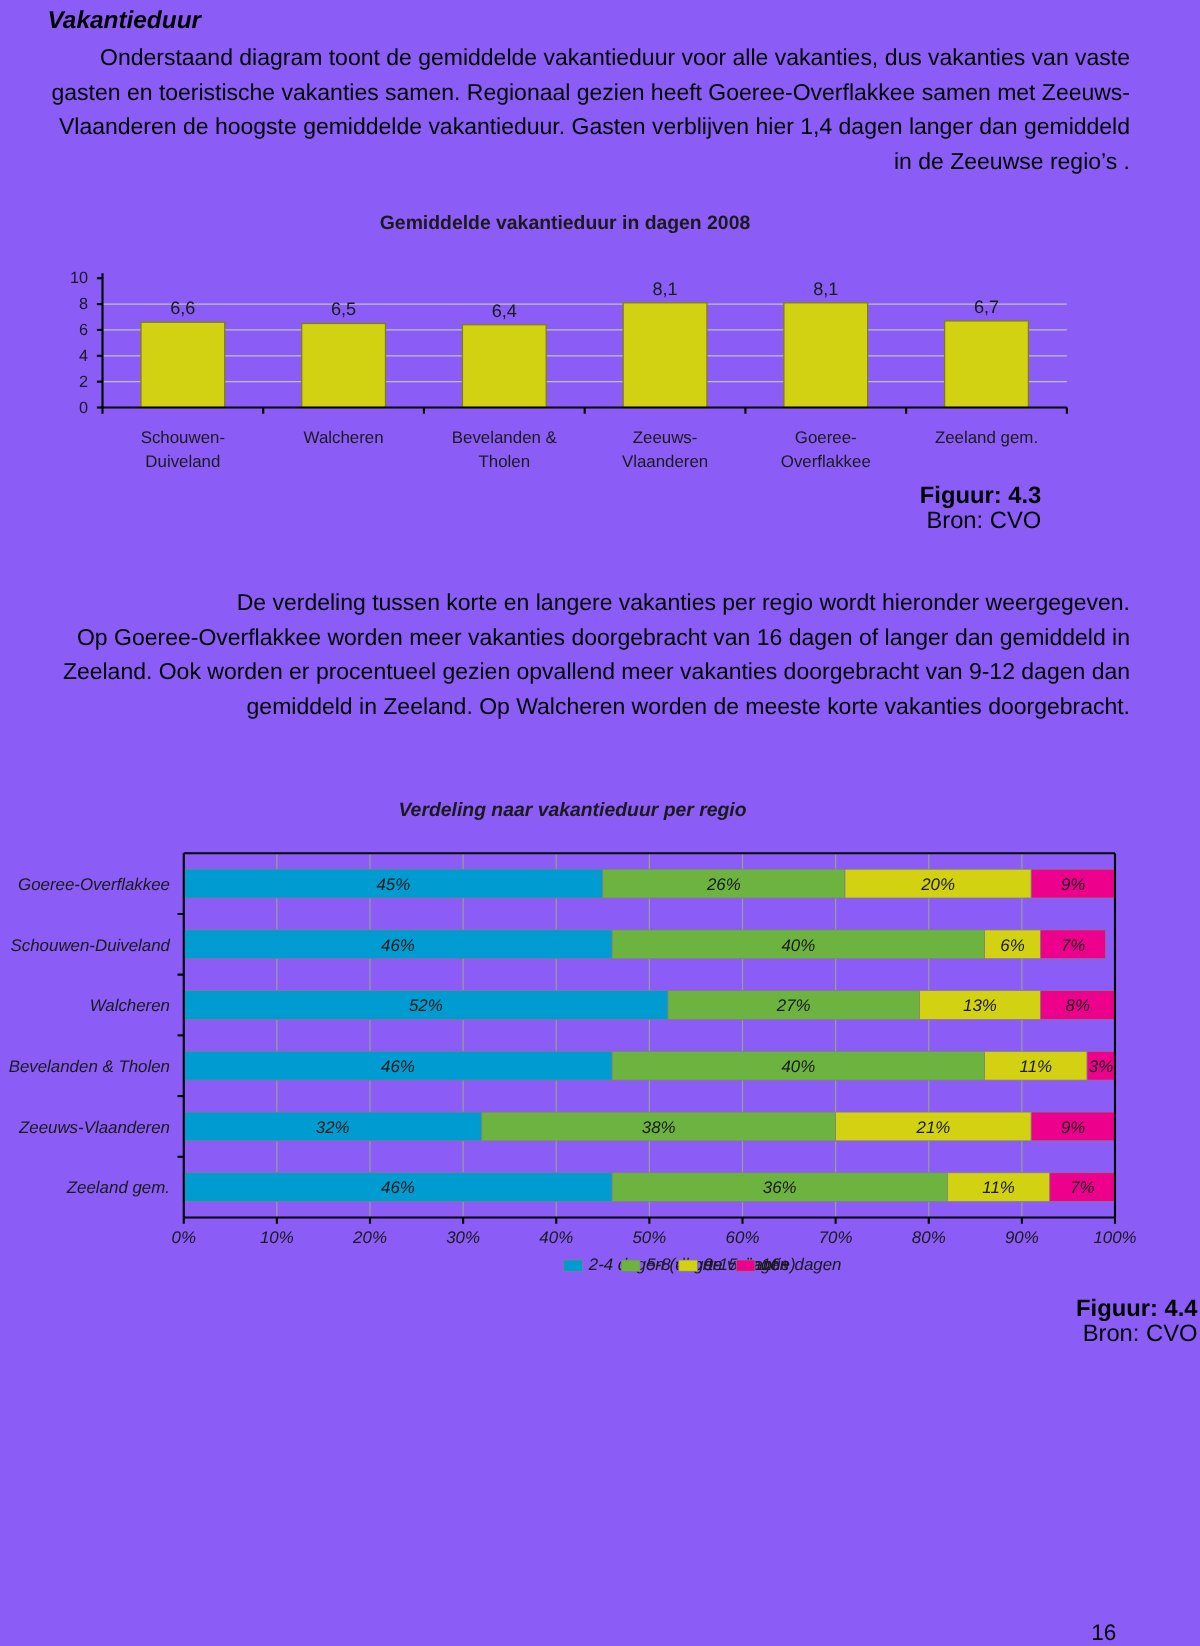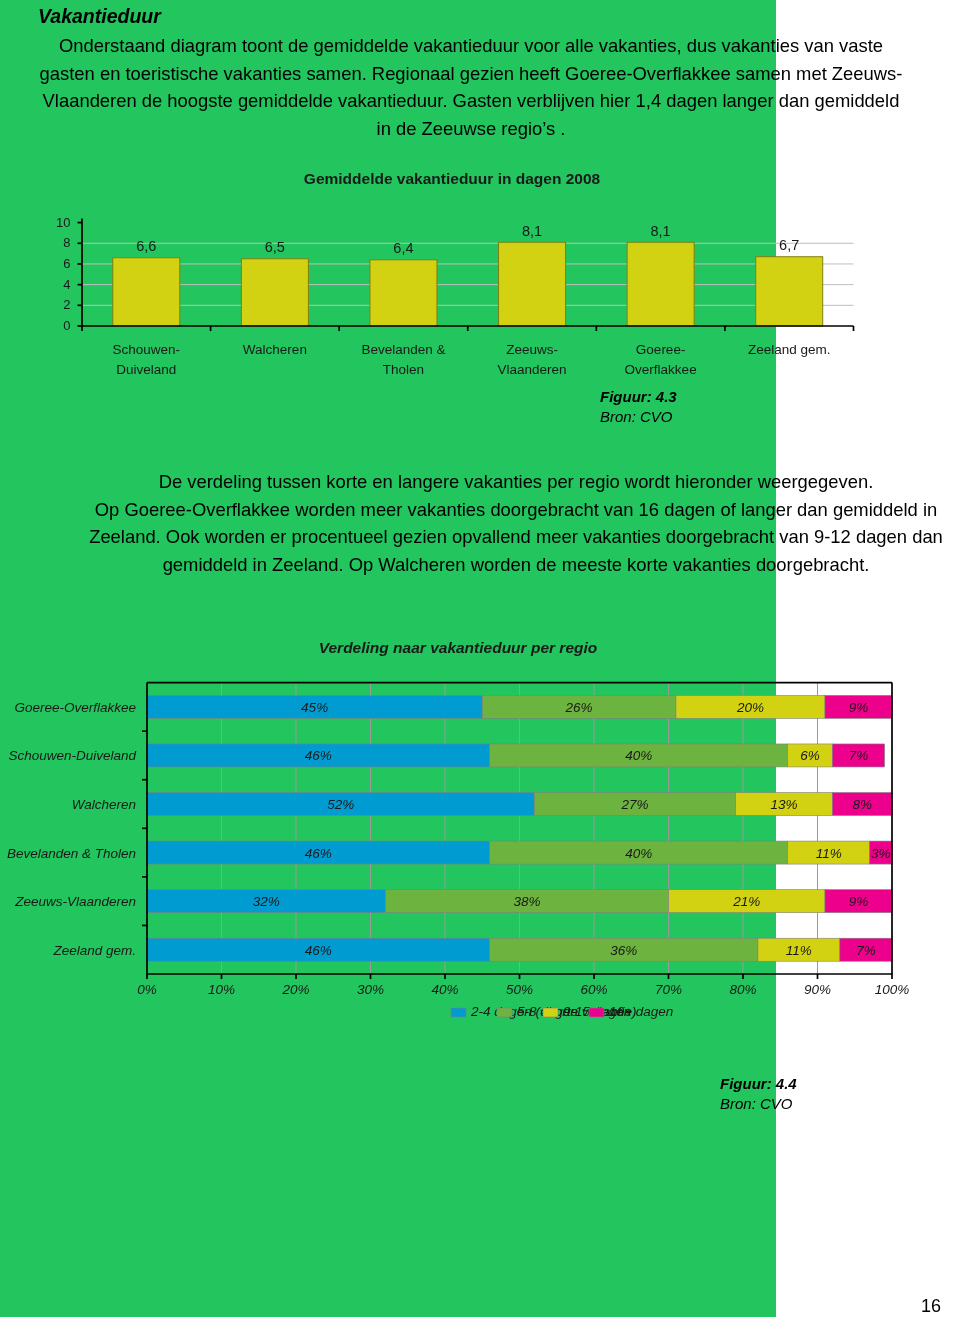"Vakantieduur" .page { background: #22c55e -> #8b5cf6; width: 776px -> 960px }
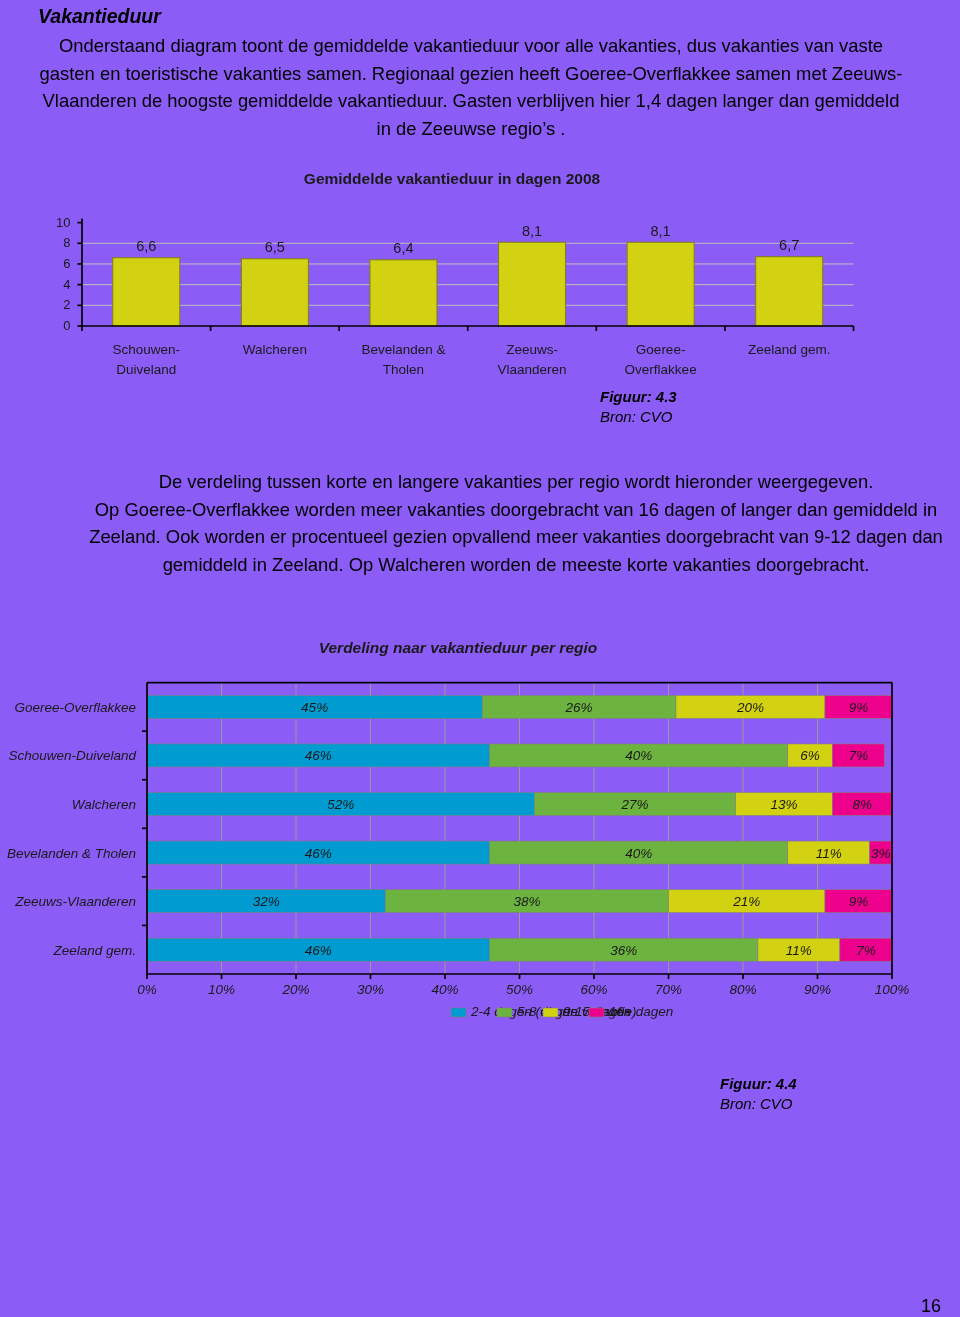"Onderstaand diagram toont de gemiddelde" .para { text-align: center -> right }
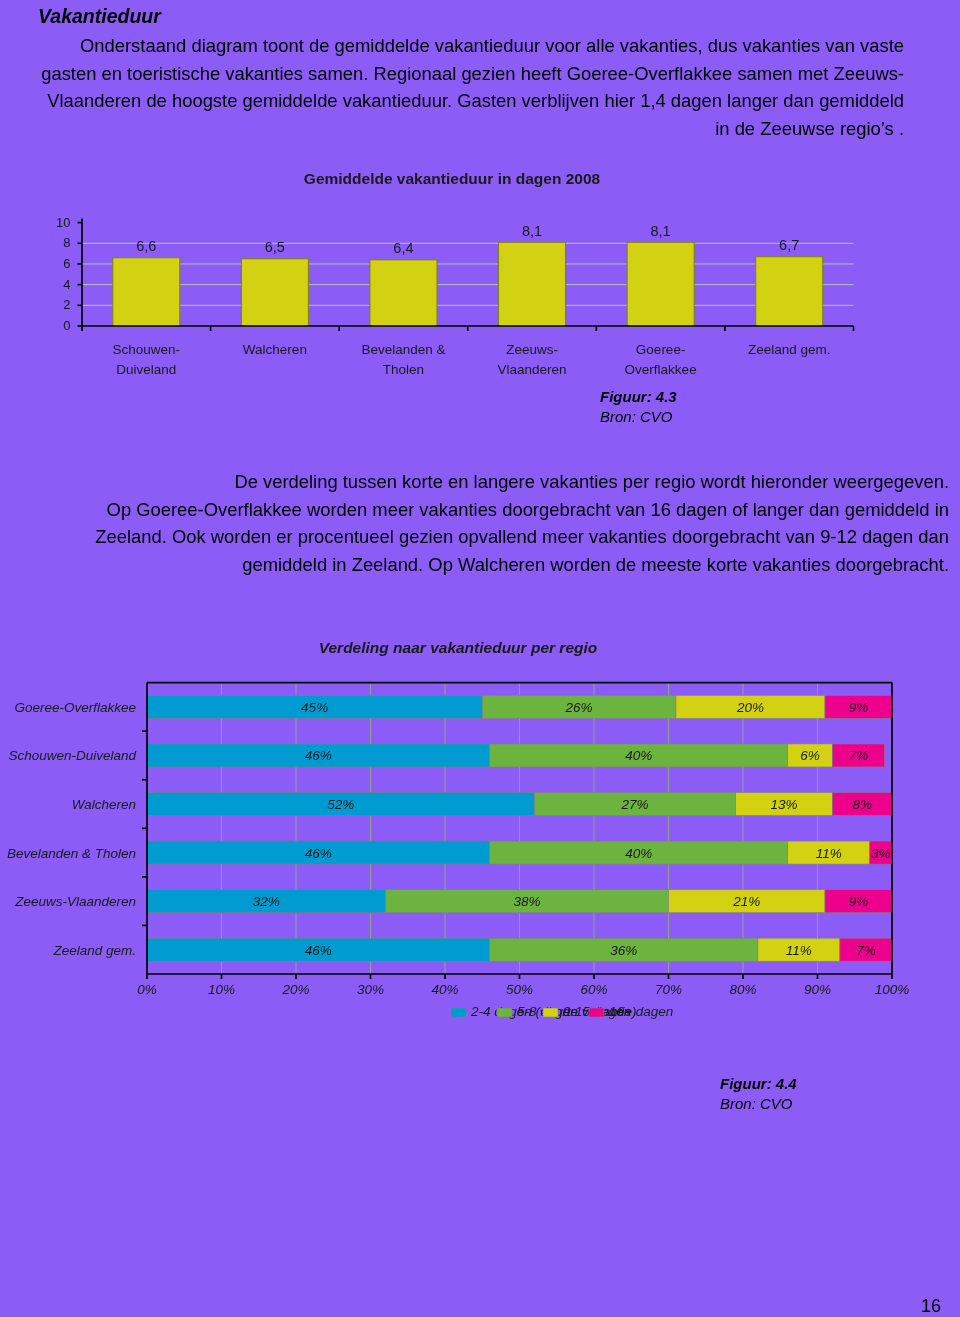"Figuur: 4.3" .fig-cap { font-size: 15px -> 19px; font-style: italic -> none; text-align: left -> right }
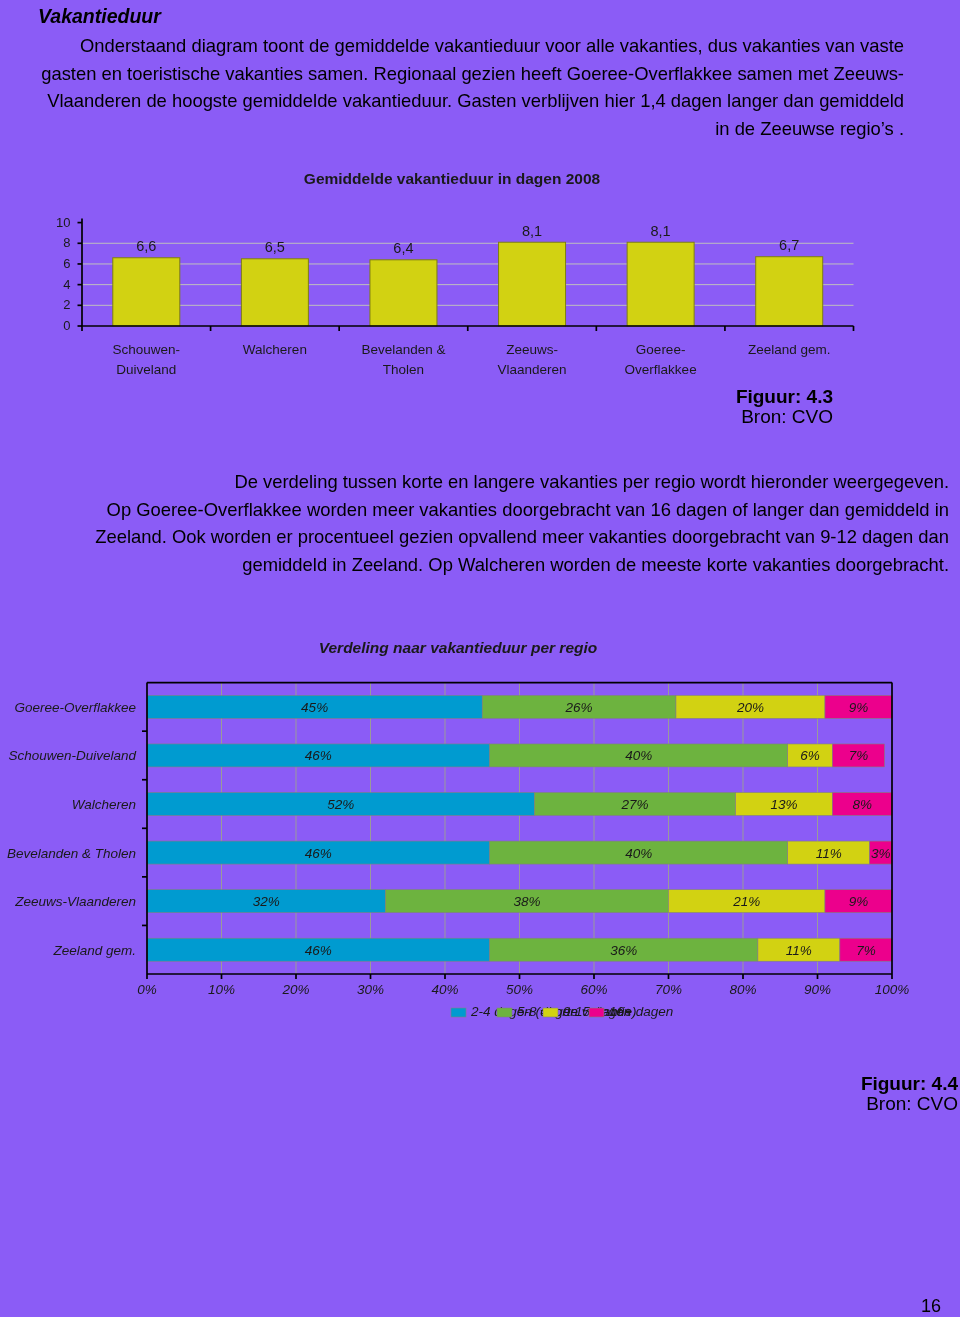"De verdeling tussen korte en" #middle-para { margin-left: 45px -> none }
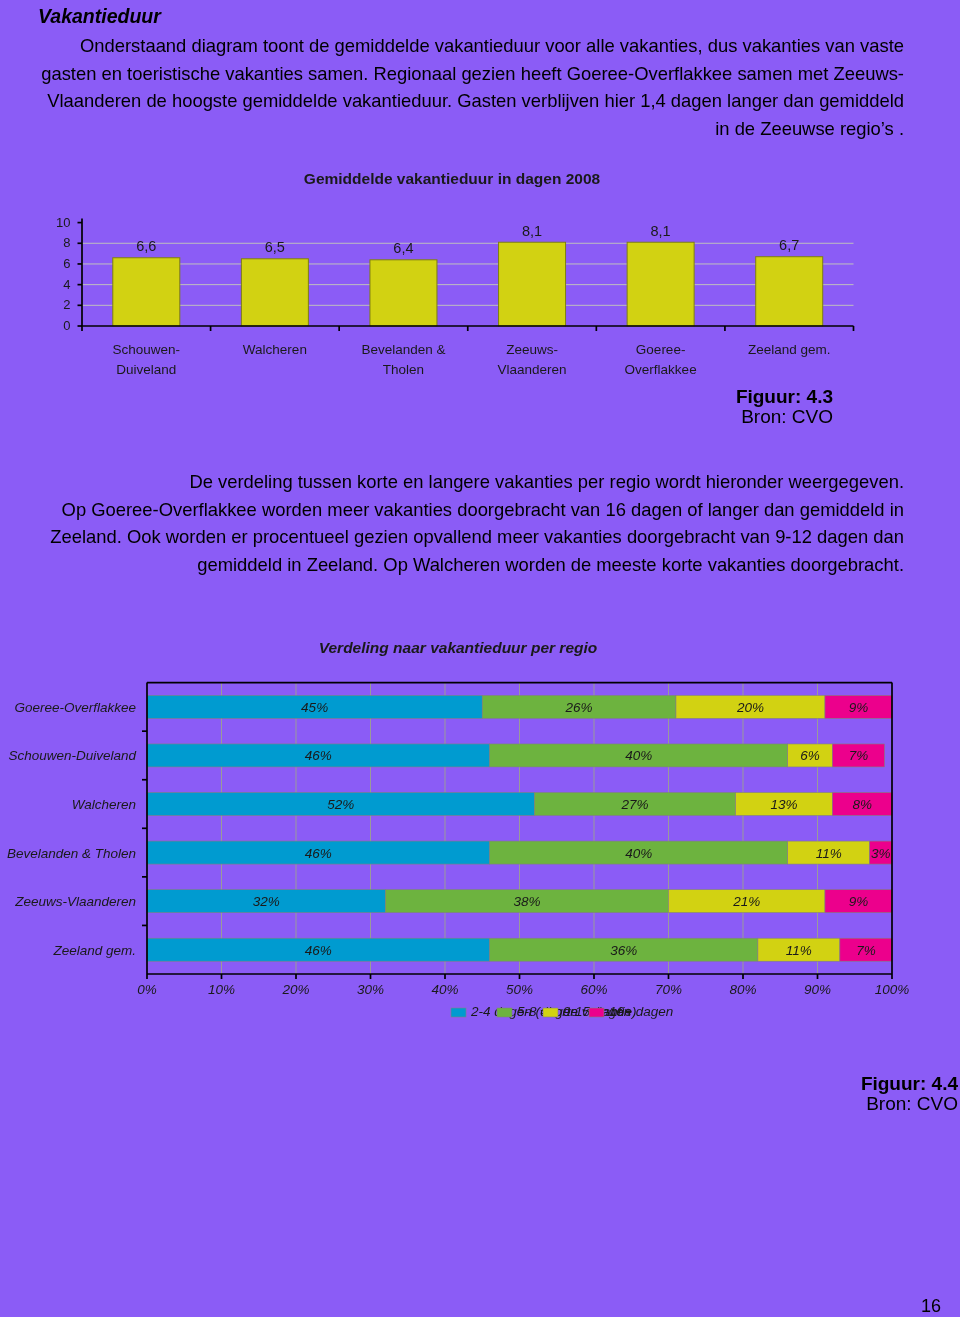"Figuur: 4.4" div.abs { margin-top: 36px -> none }
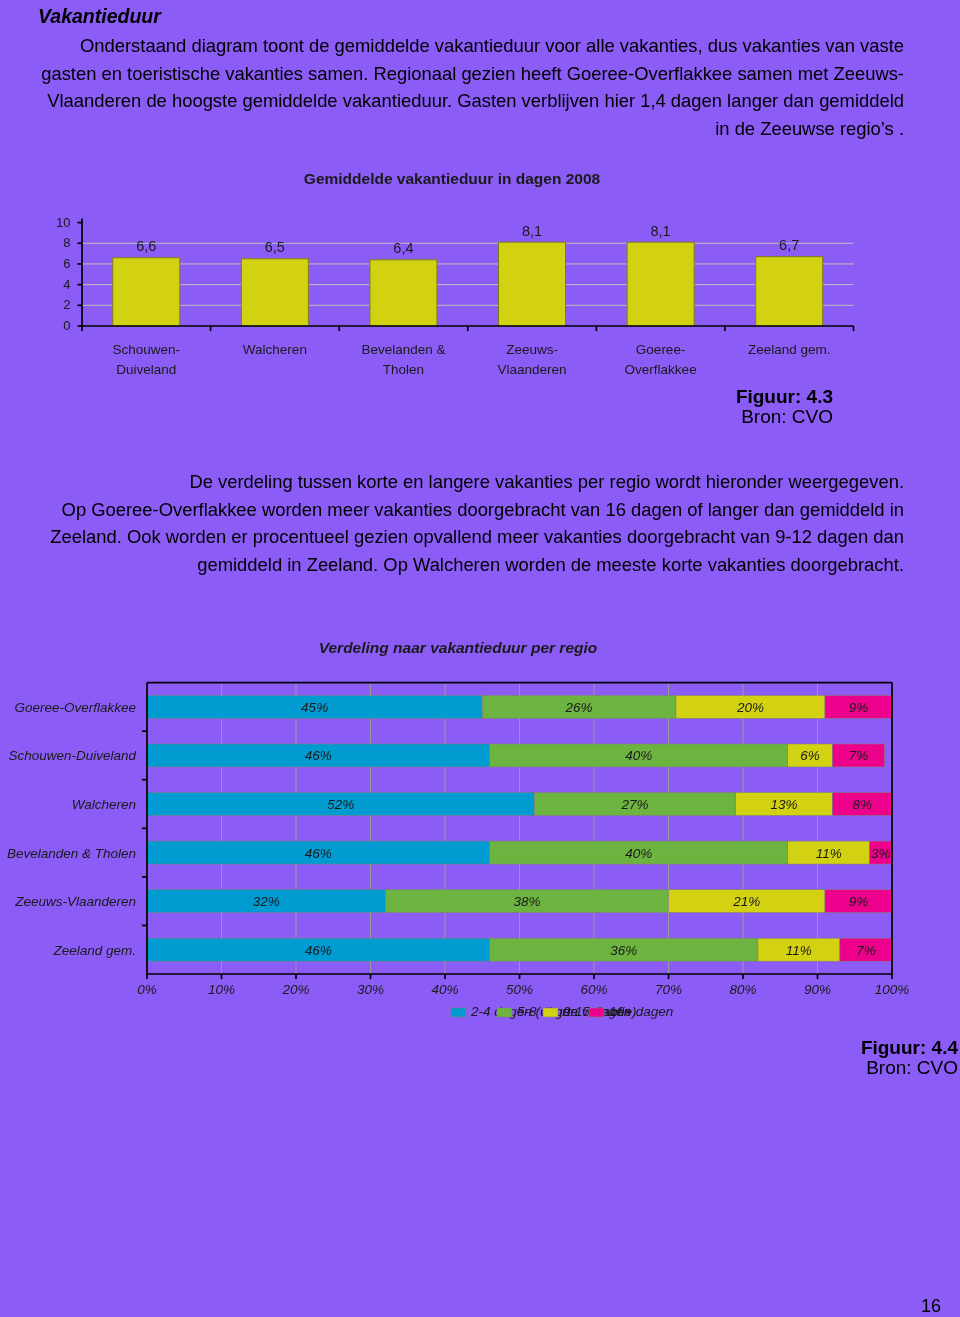"16" #page-number { margin-left: 48px -> none }
